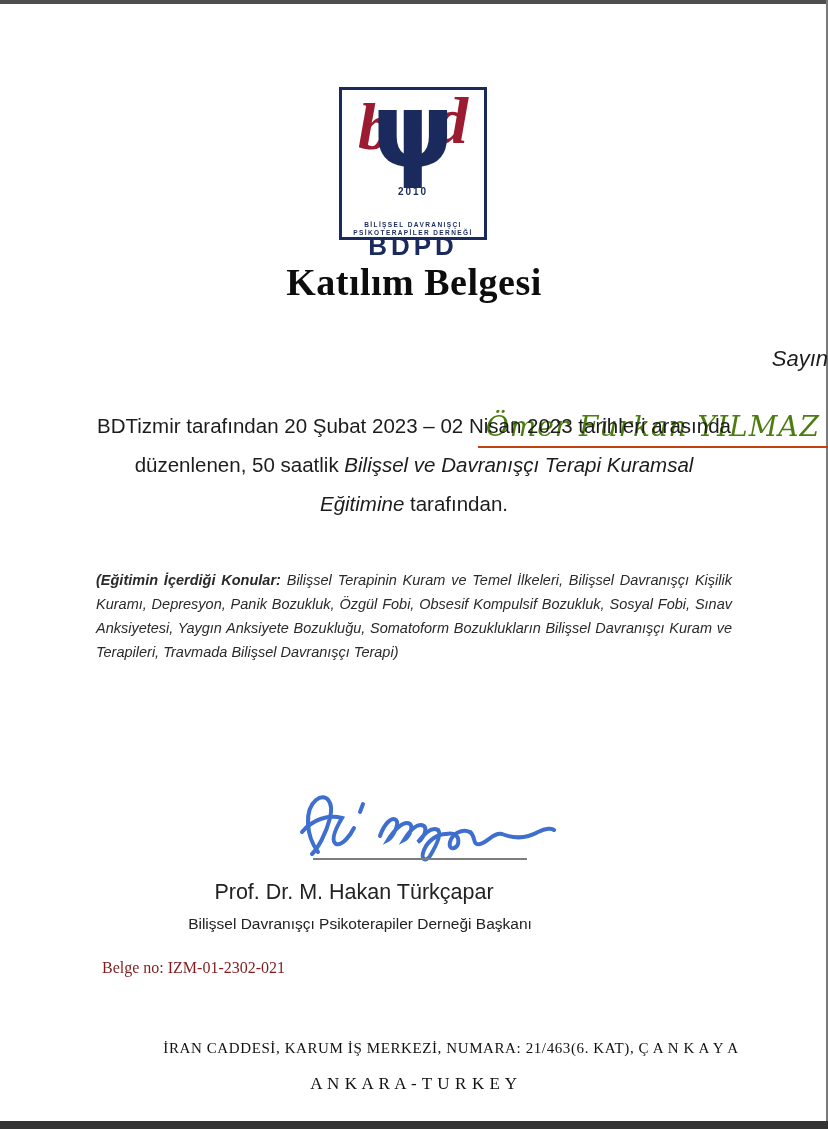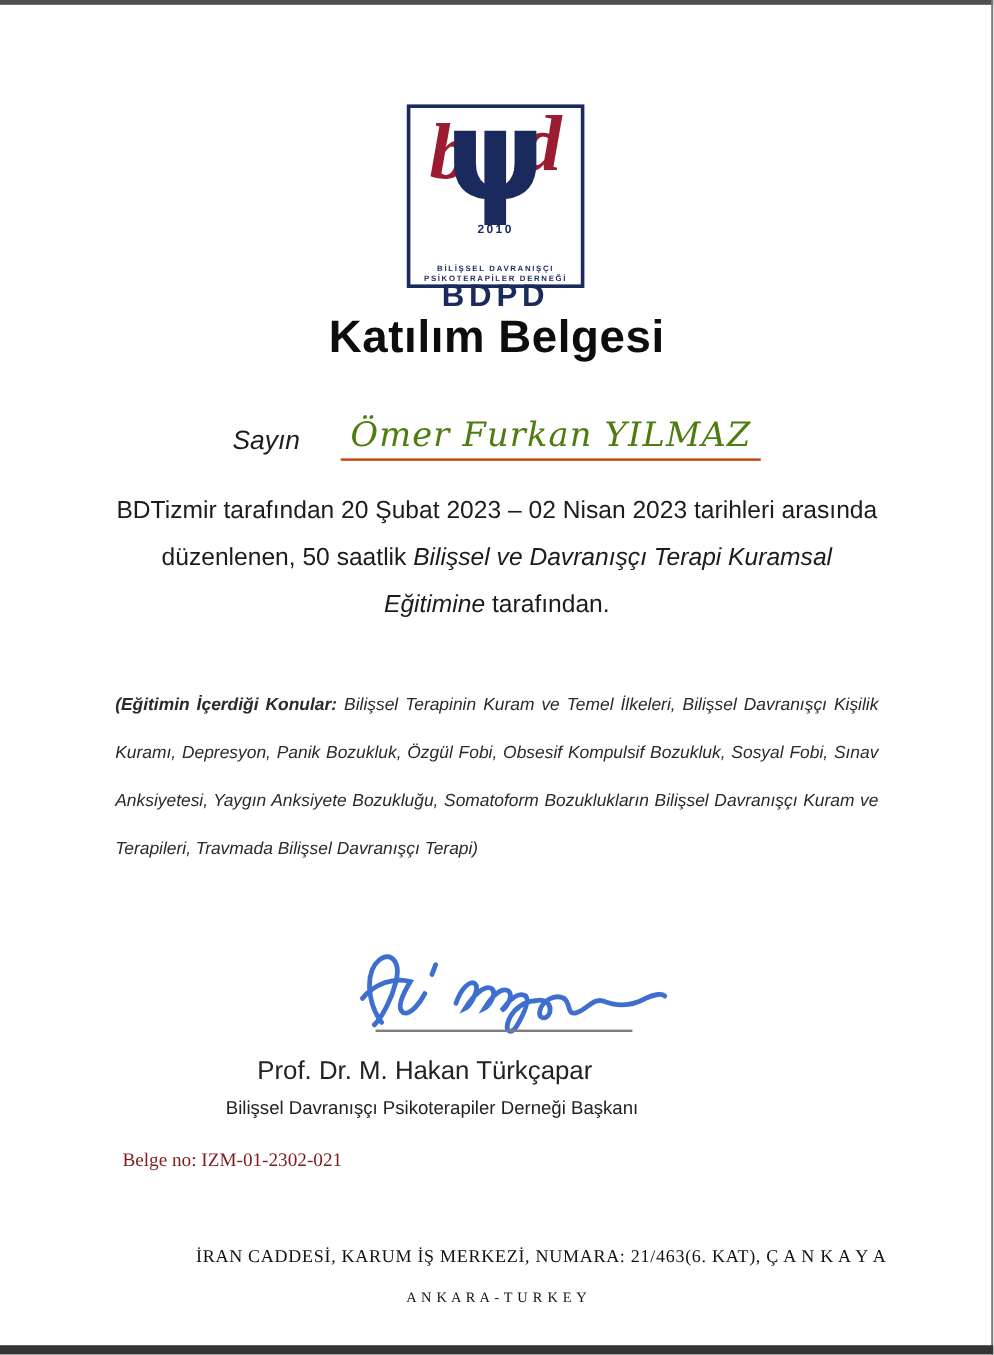"Katılım Belgesi" .cert-title { font-family: Liberation Sans, sans-serif -> Liberation Serif, serif }
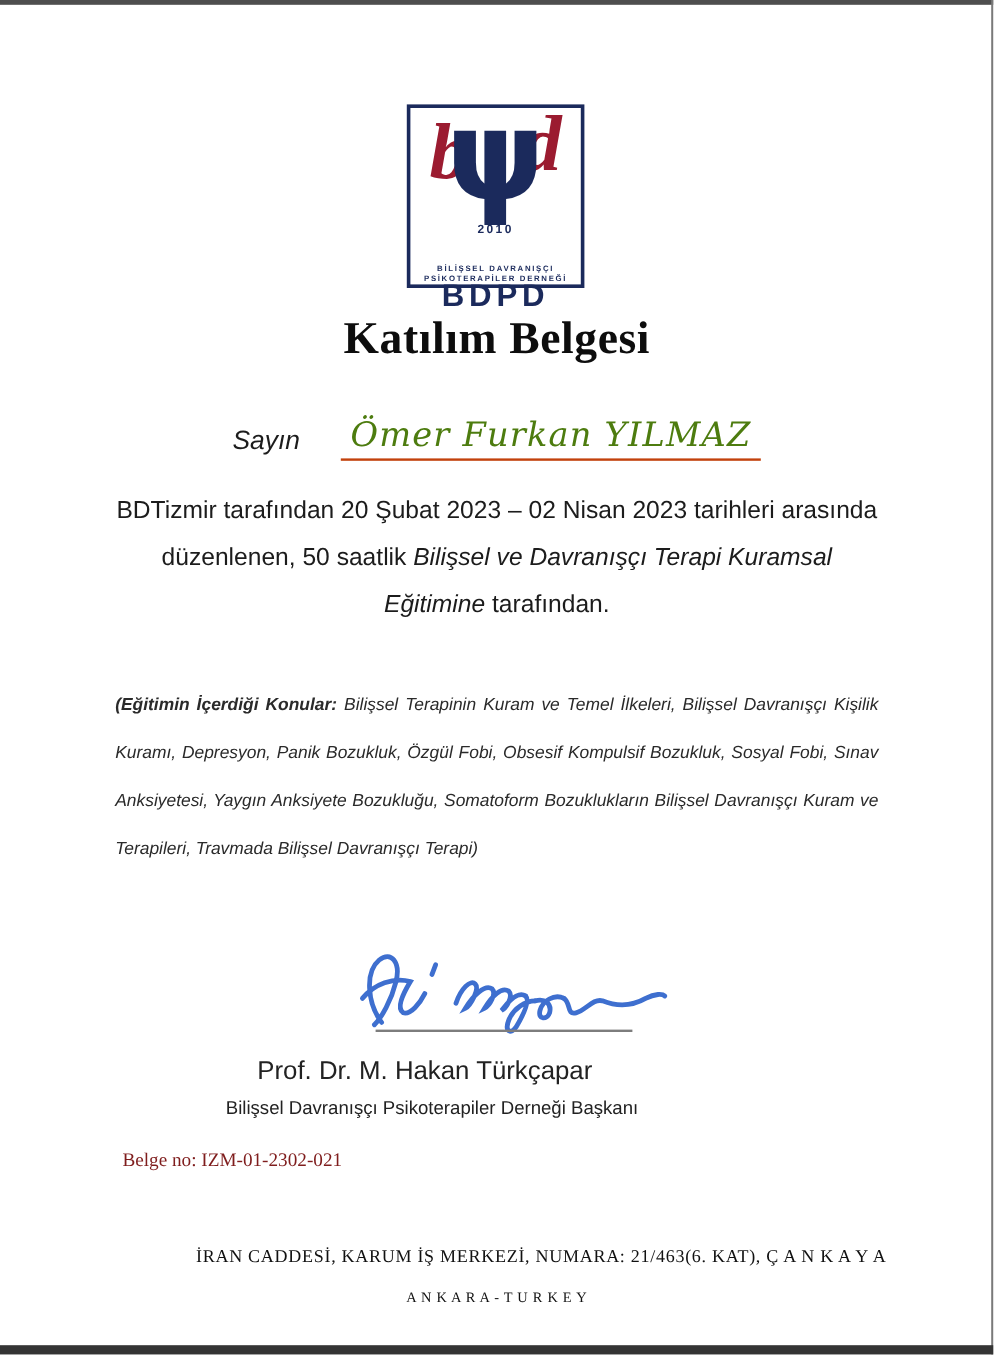"Sayın" .recipient-row { flex-direction: none -> column }
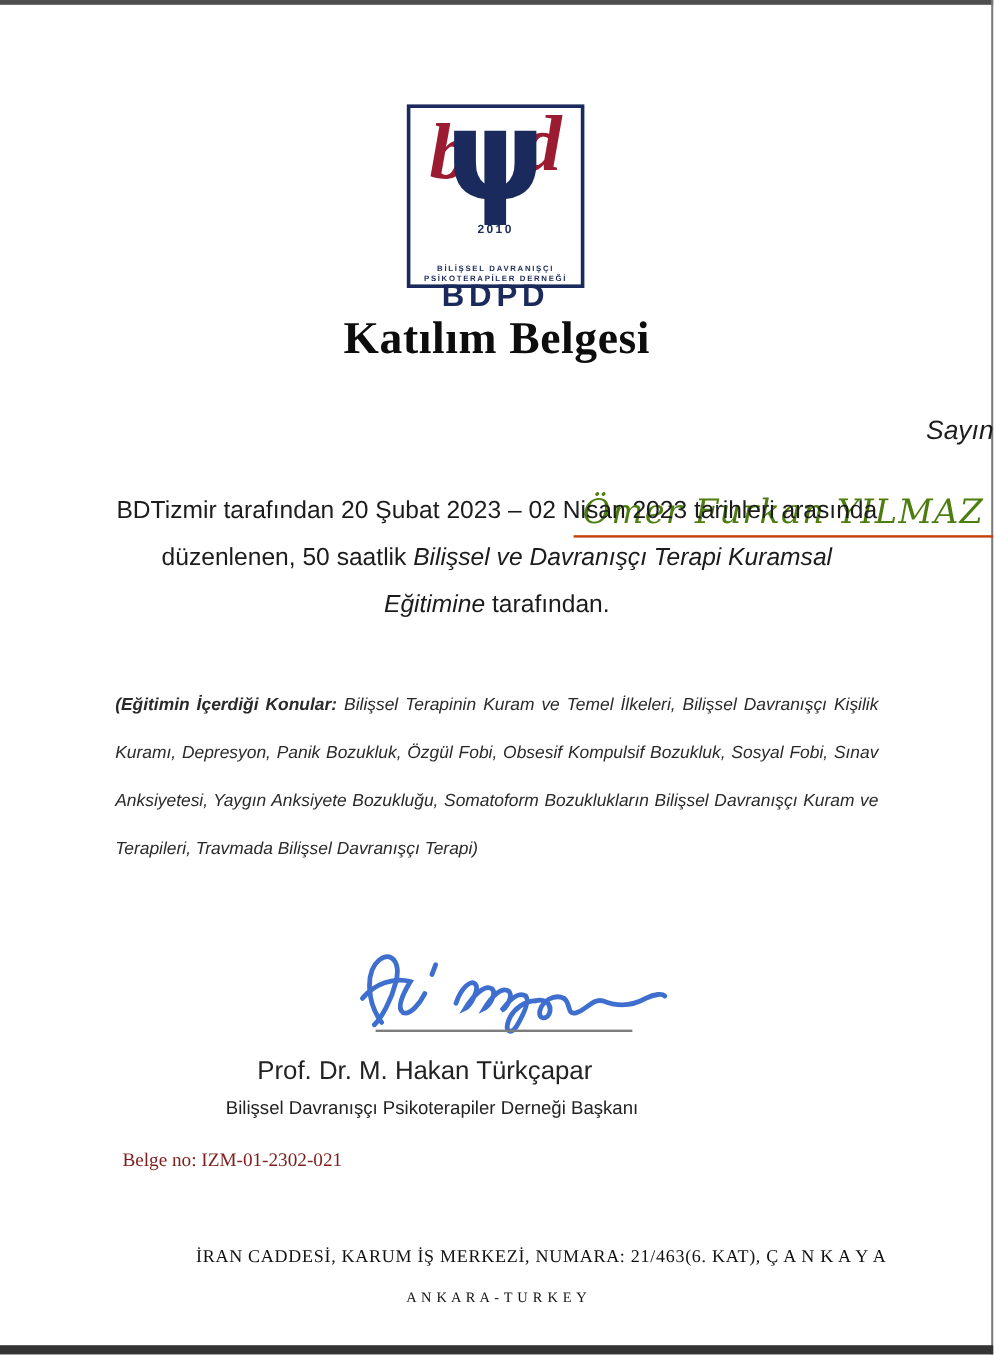"(Eğitimin İçerdiği Konular: Bilişsel" .topics-par { line-height: 40px -> 24px }
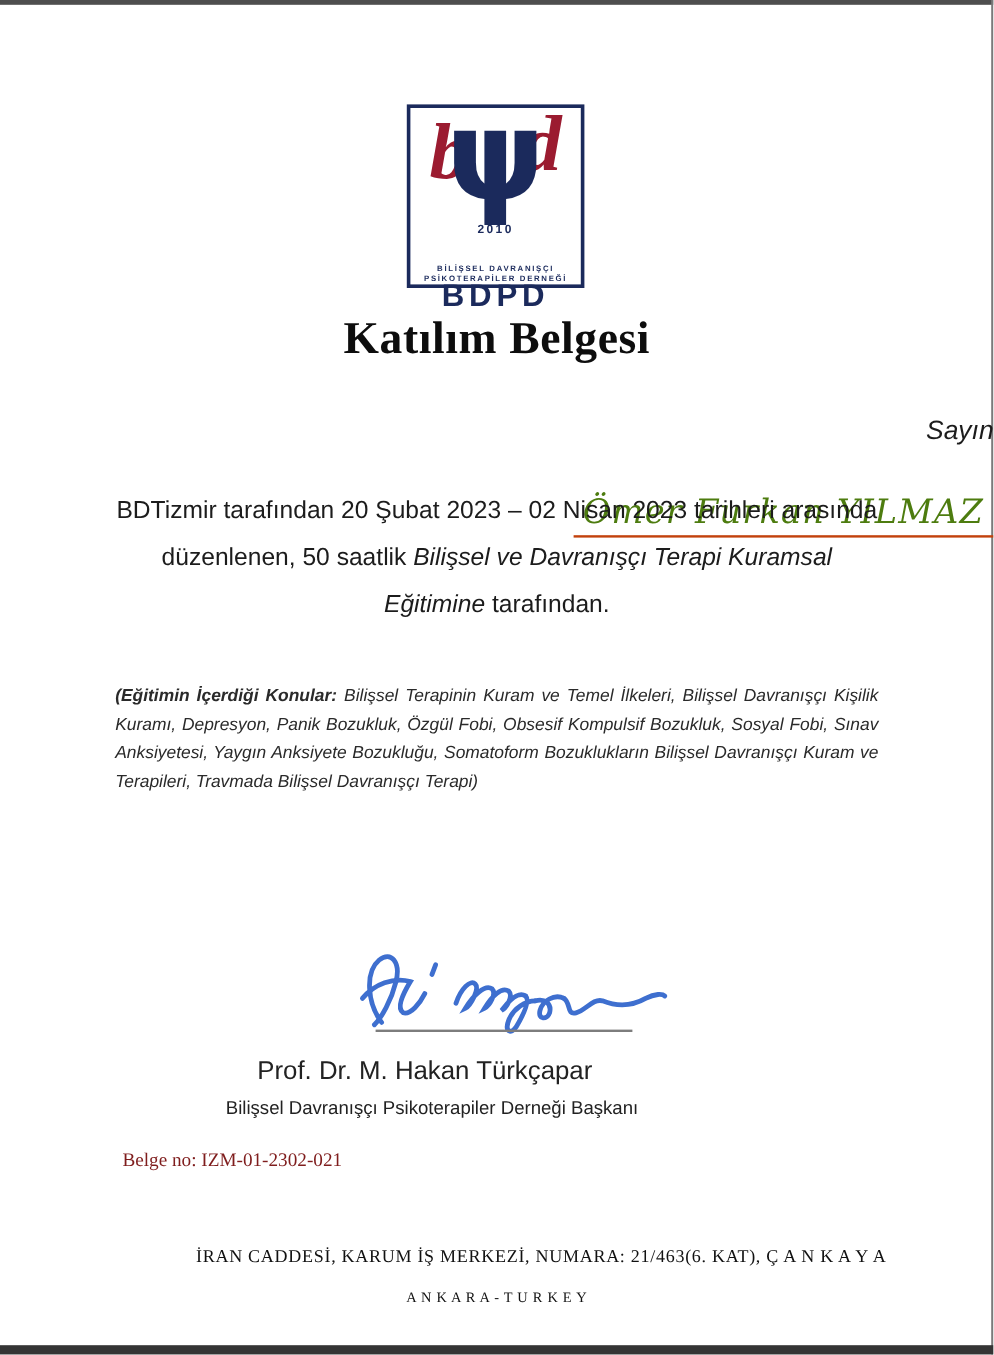"A N K A R" .footer-line2 { font-size: 12px -> 17px }
